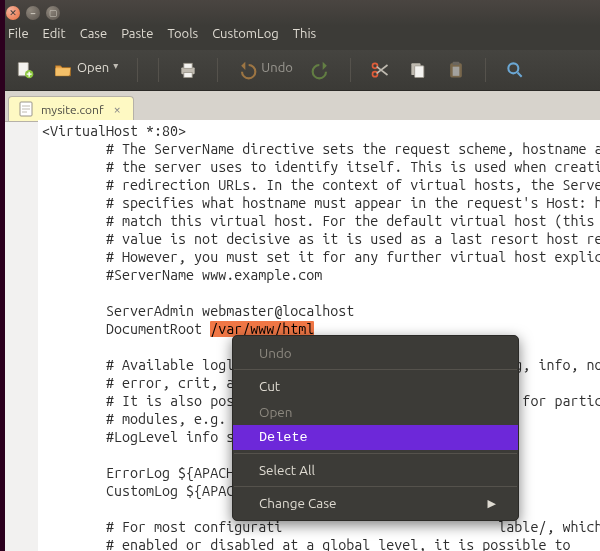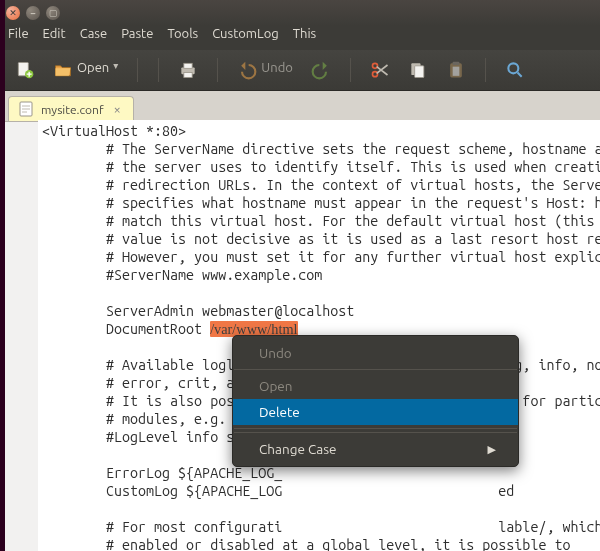"/var/www/html" .sel { color: #404040 -> #000000; font-family: Liberation Serif, serif -> none }
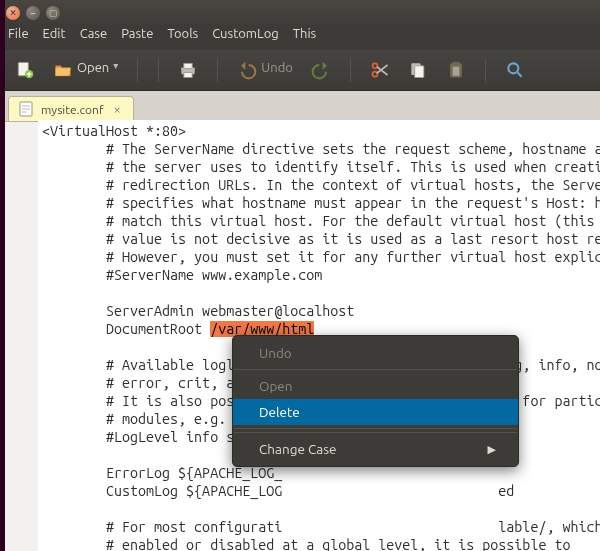"Cut" div.cm-item { html: none -> <div> <span>Cut</span> </div> }
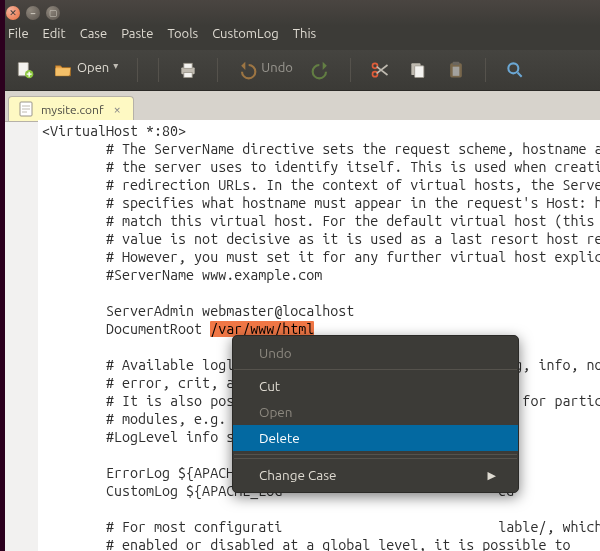"Delete" .cm-item.highlight { background: #0369a1 -> #6d28d9; font-family: none -> Liberation Mono, monospace }
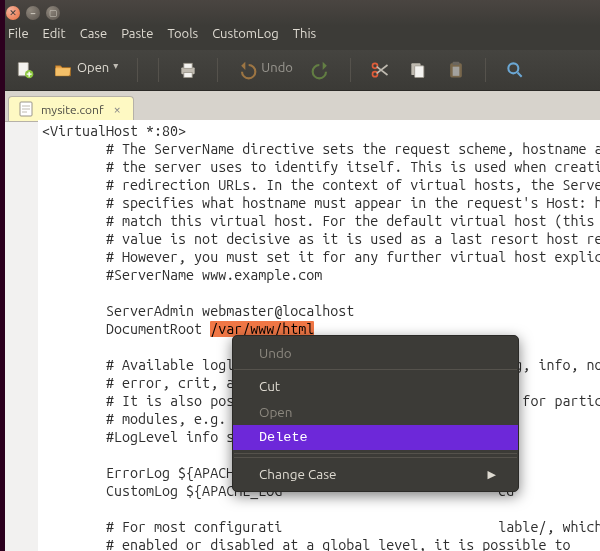"Select All" div.cm-item { html: none -> <div> <span>Select All</span> </div> }
